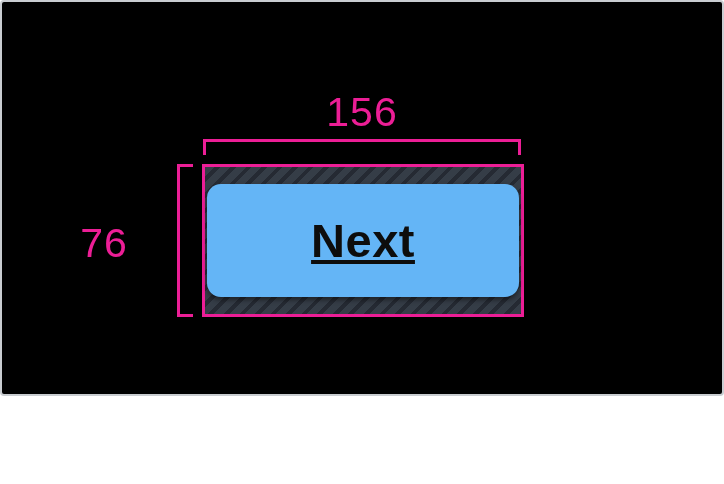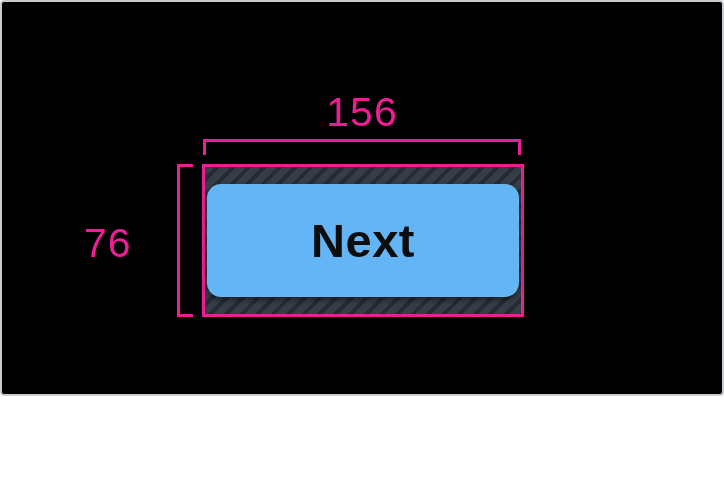"76" .height-label { left: 82px -> 62px; text-align: left -> center }
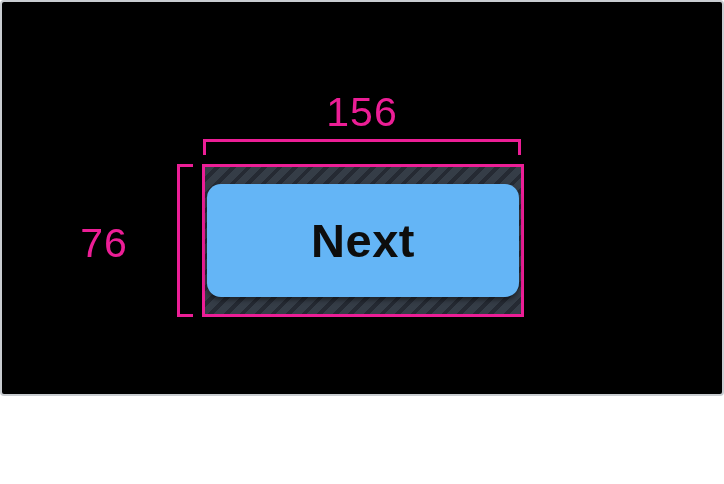"Next" .next-button { text-decoration: none -> underline }
